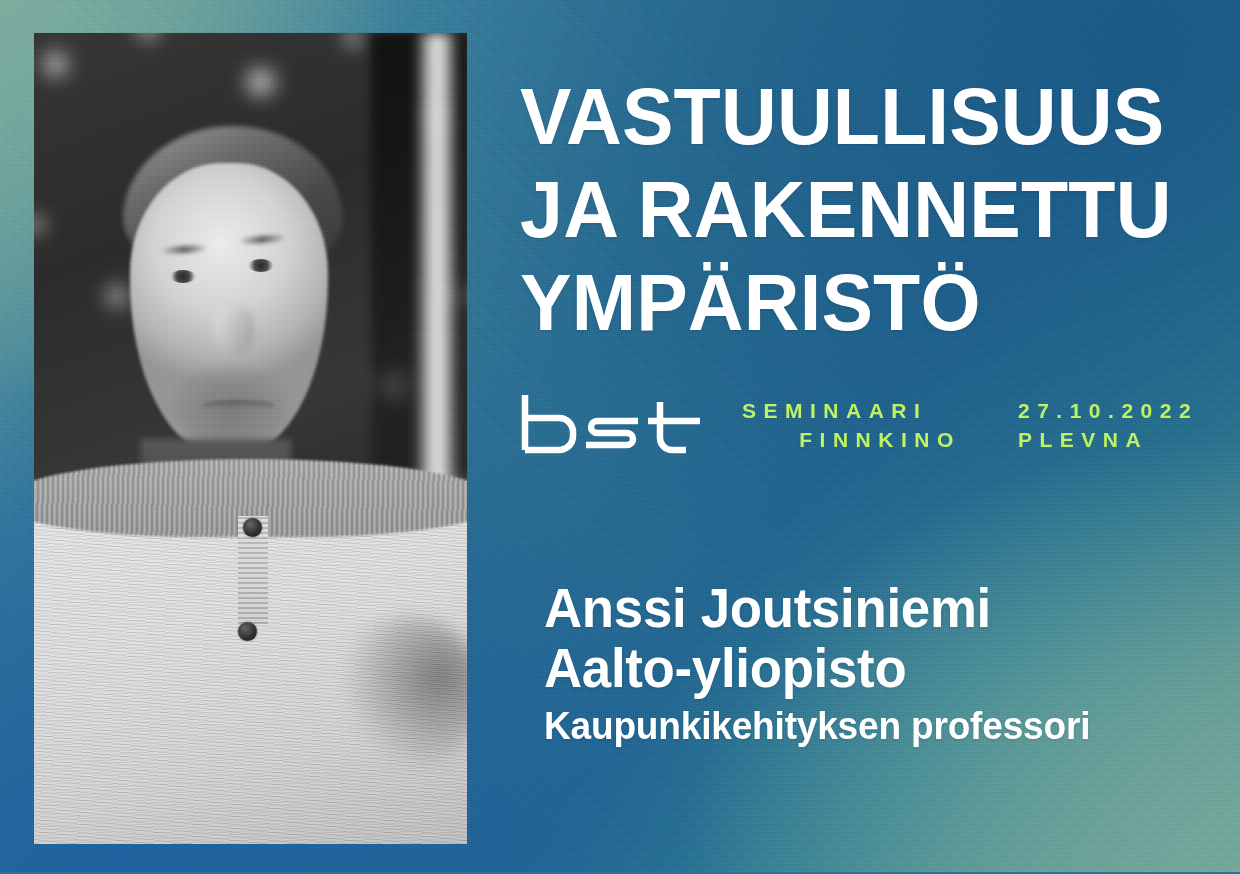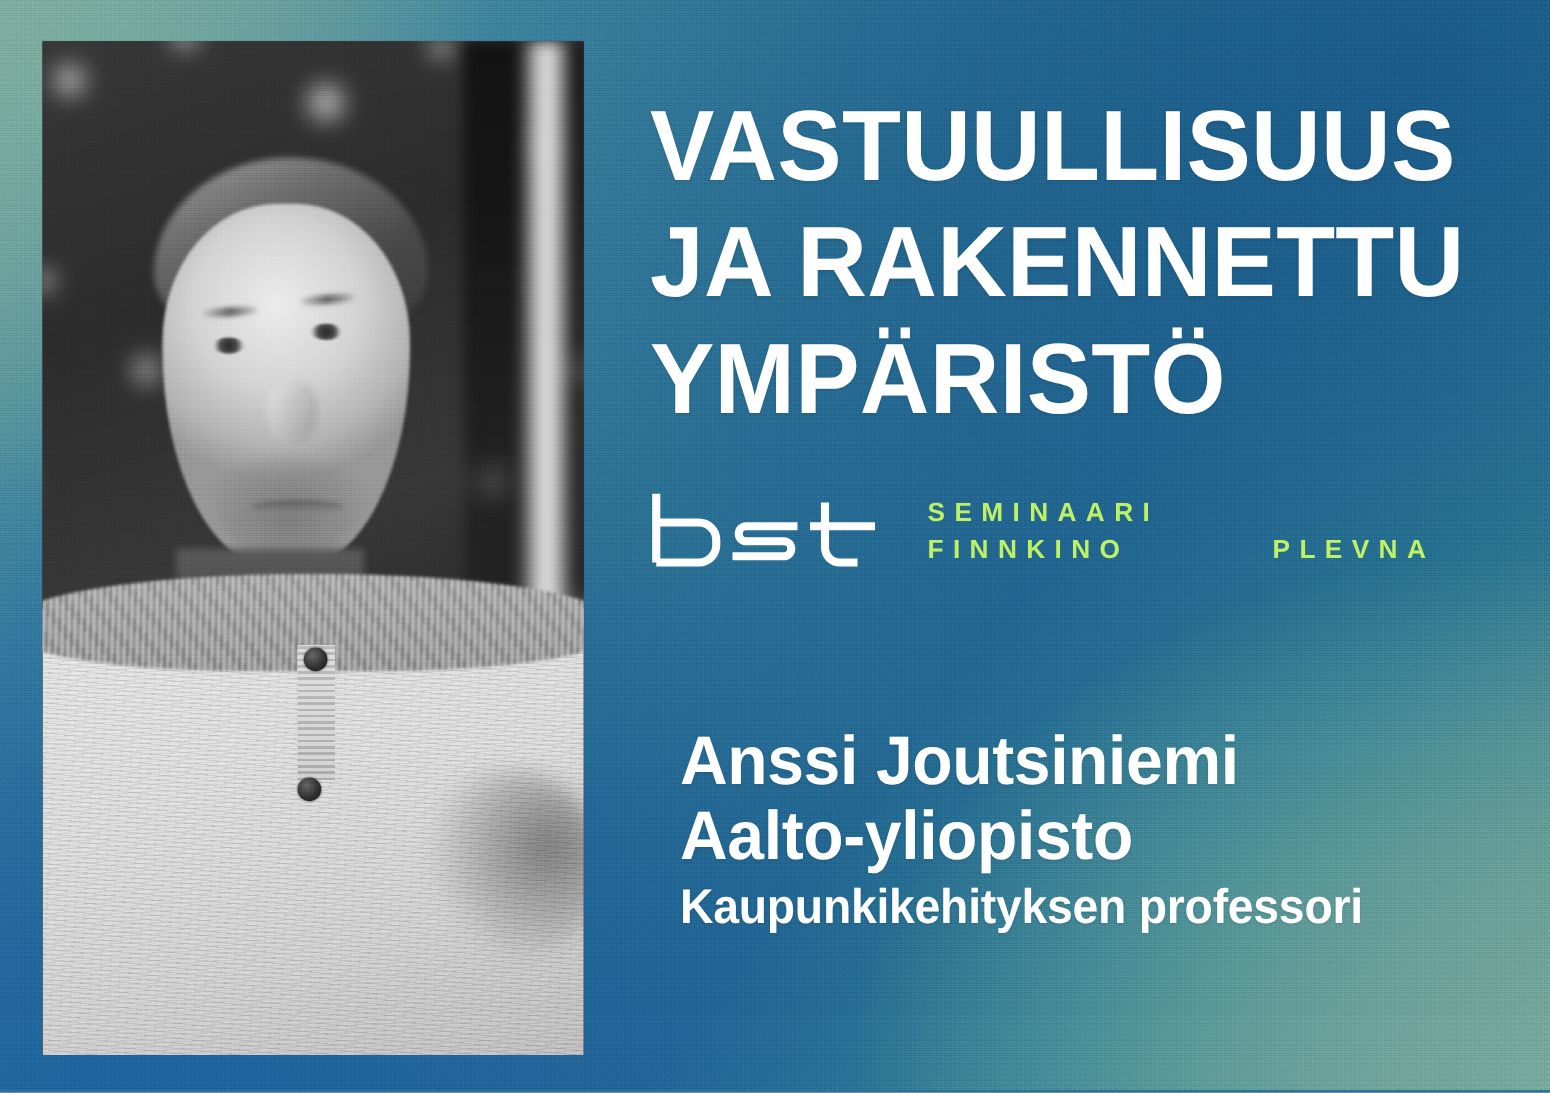"27.10.2022" span { html: none -> <span>27.10.2022</span> }
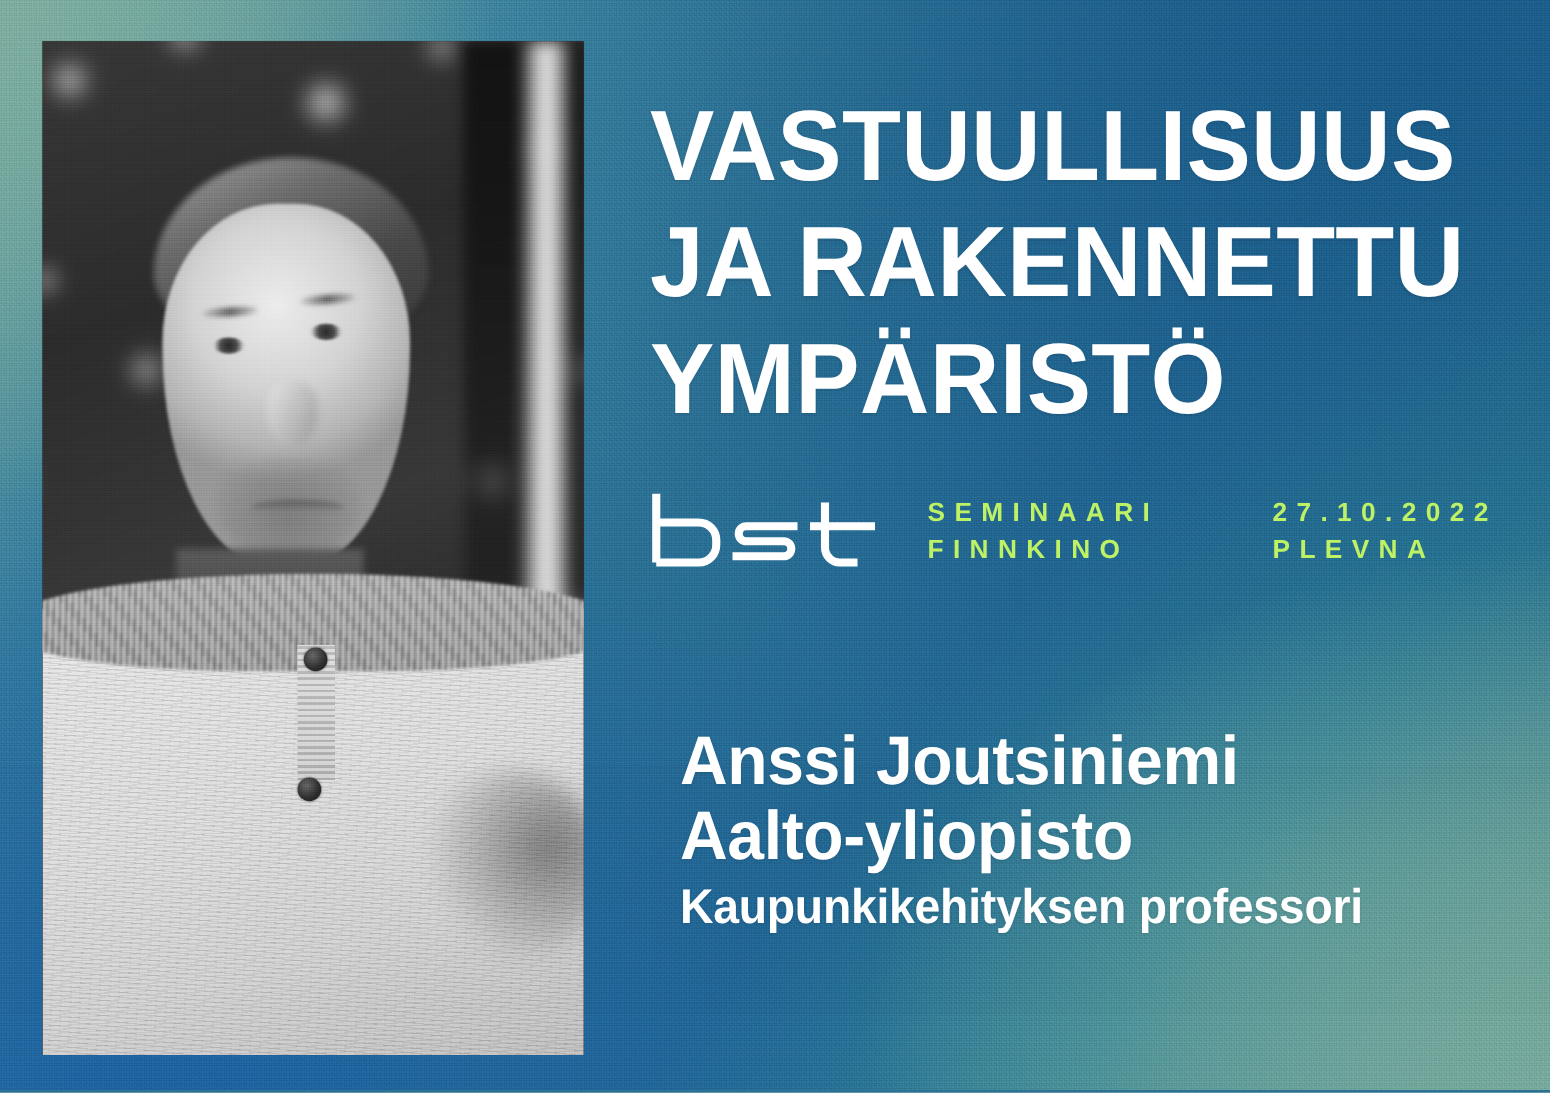"FINNKINO" .meta-line.l2 .lead { text-align: none -> center }
